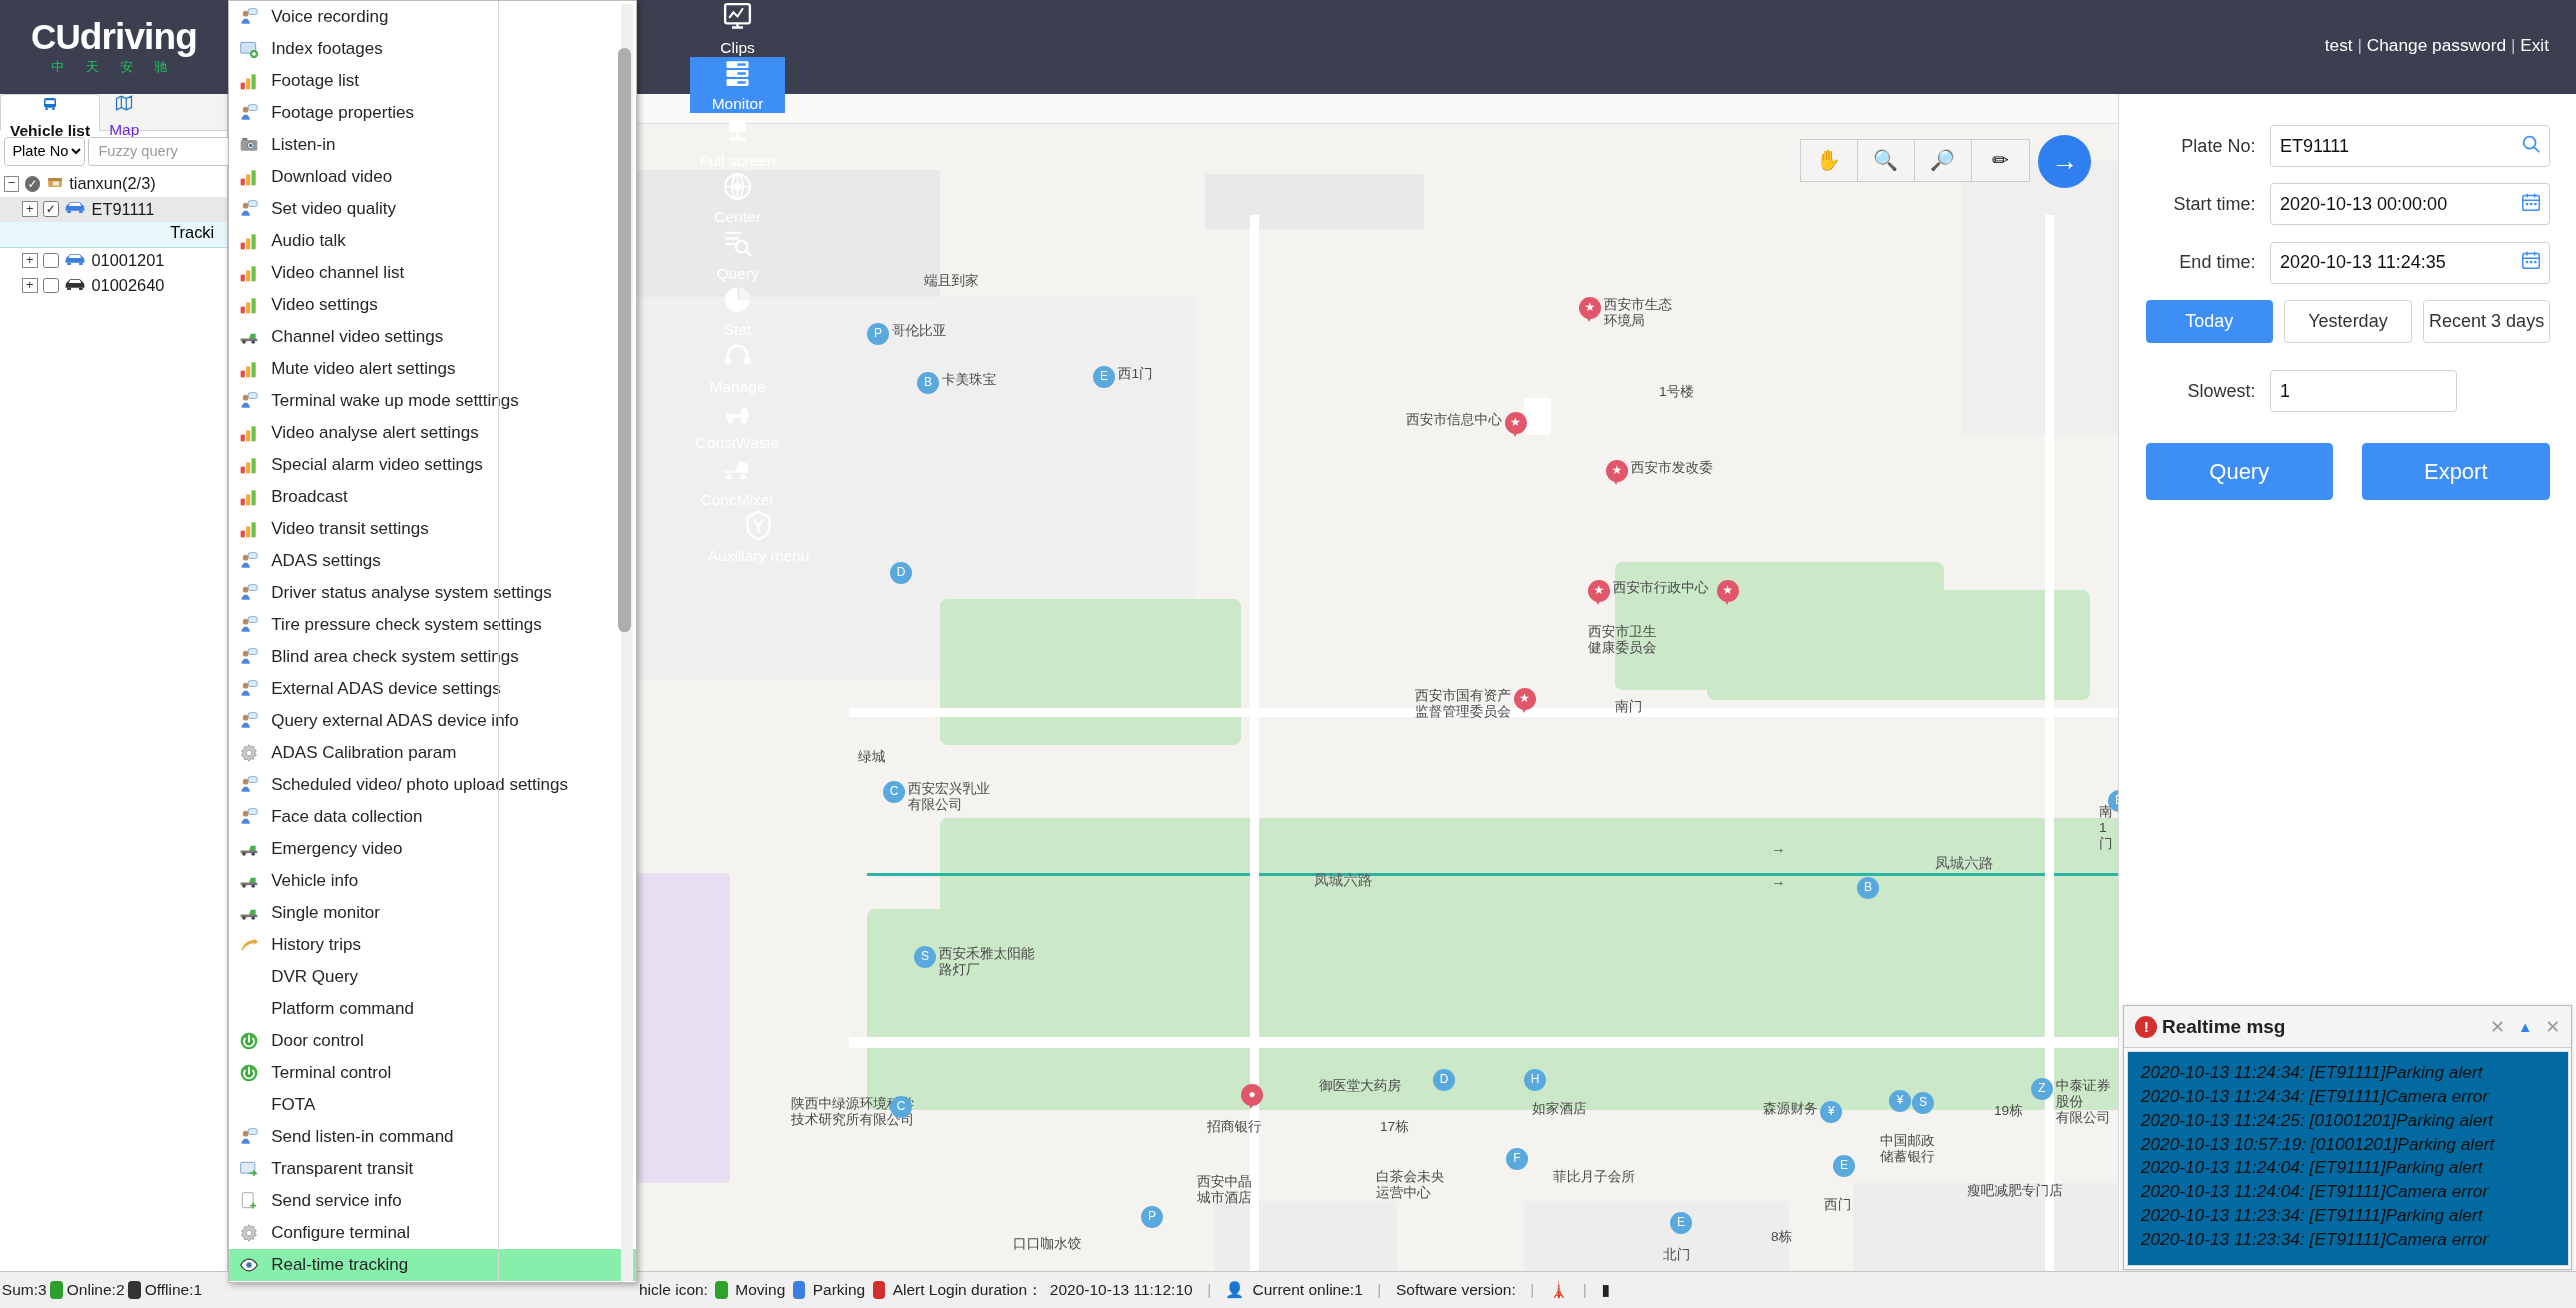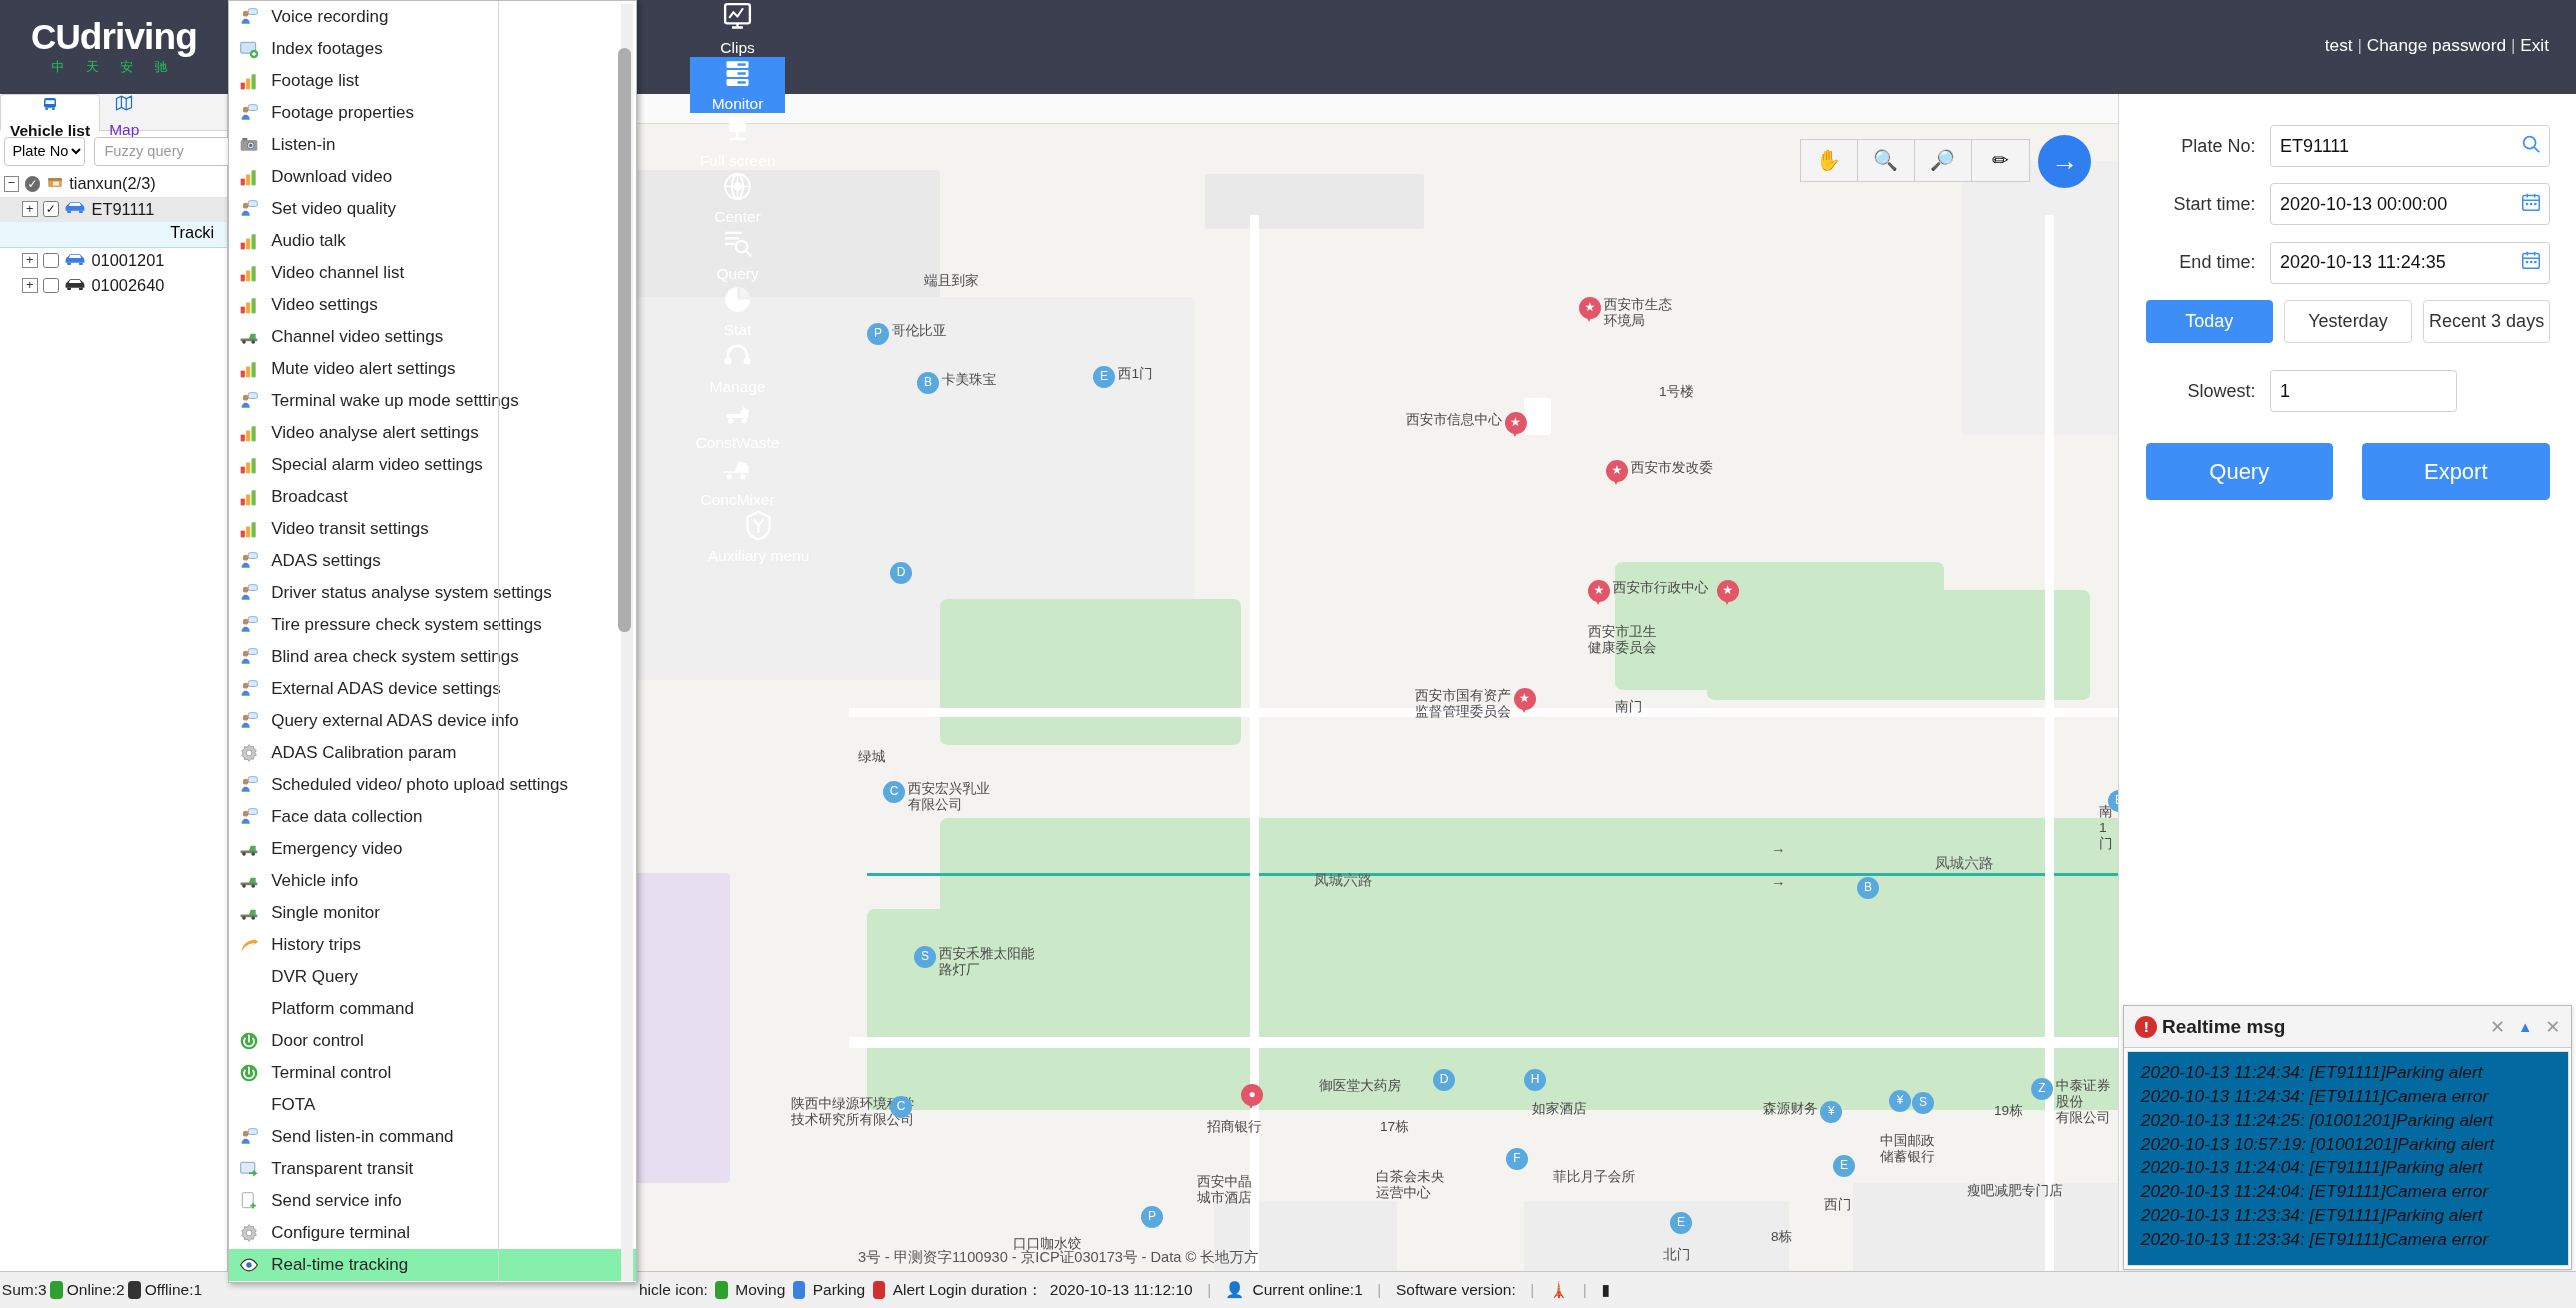"Plate No" #queryrow { gap: 9px -> 3px }
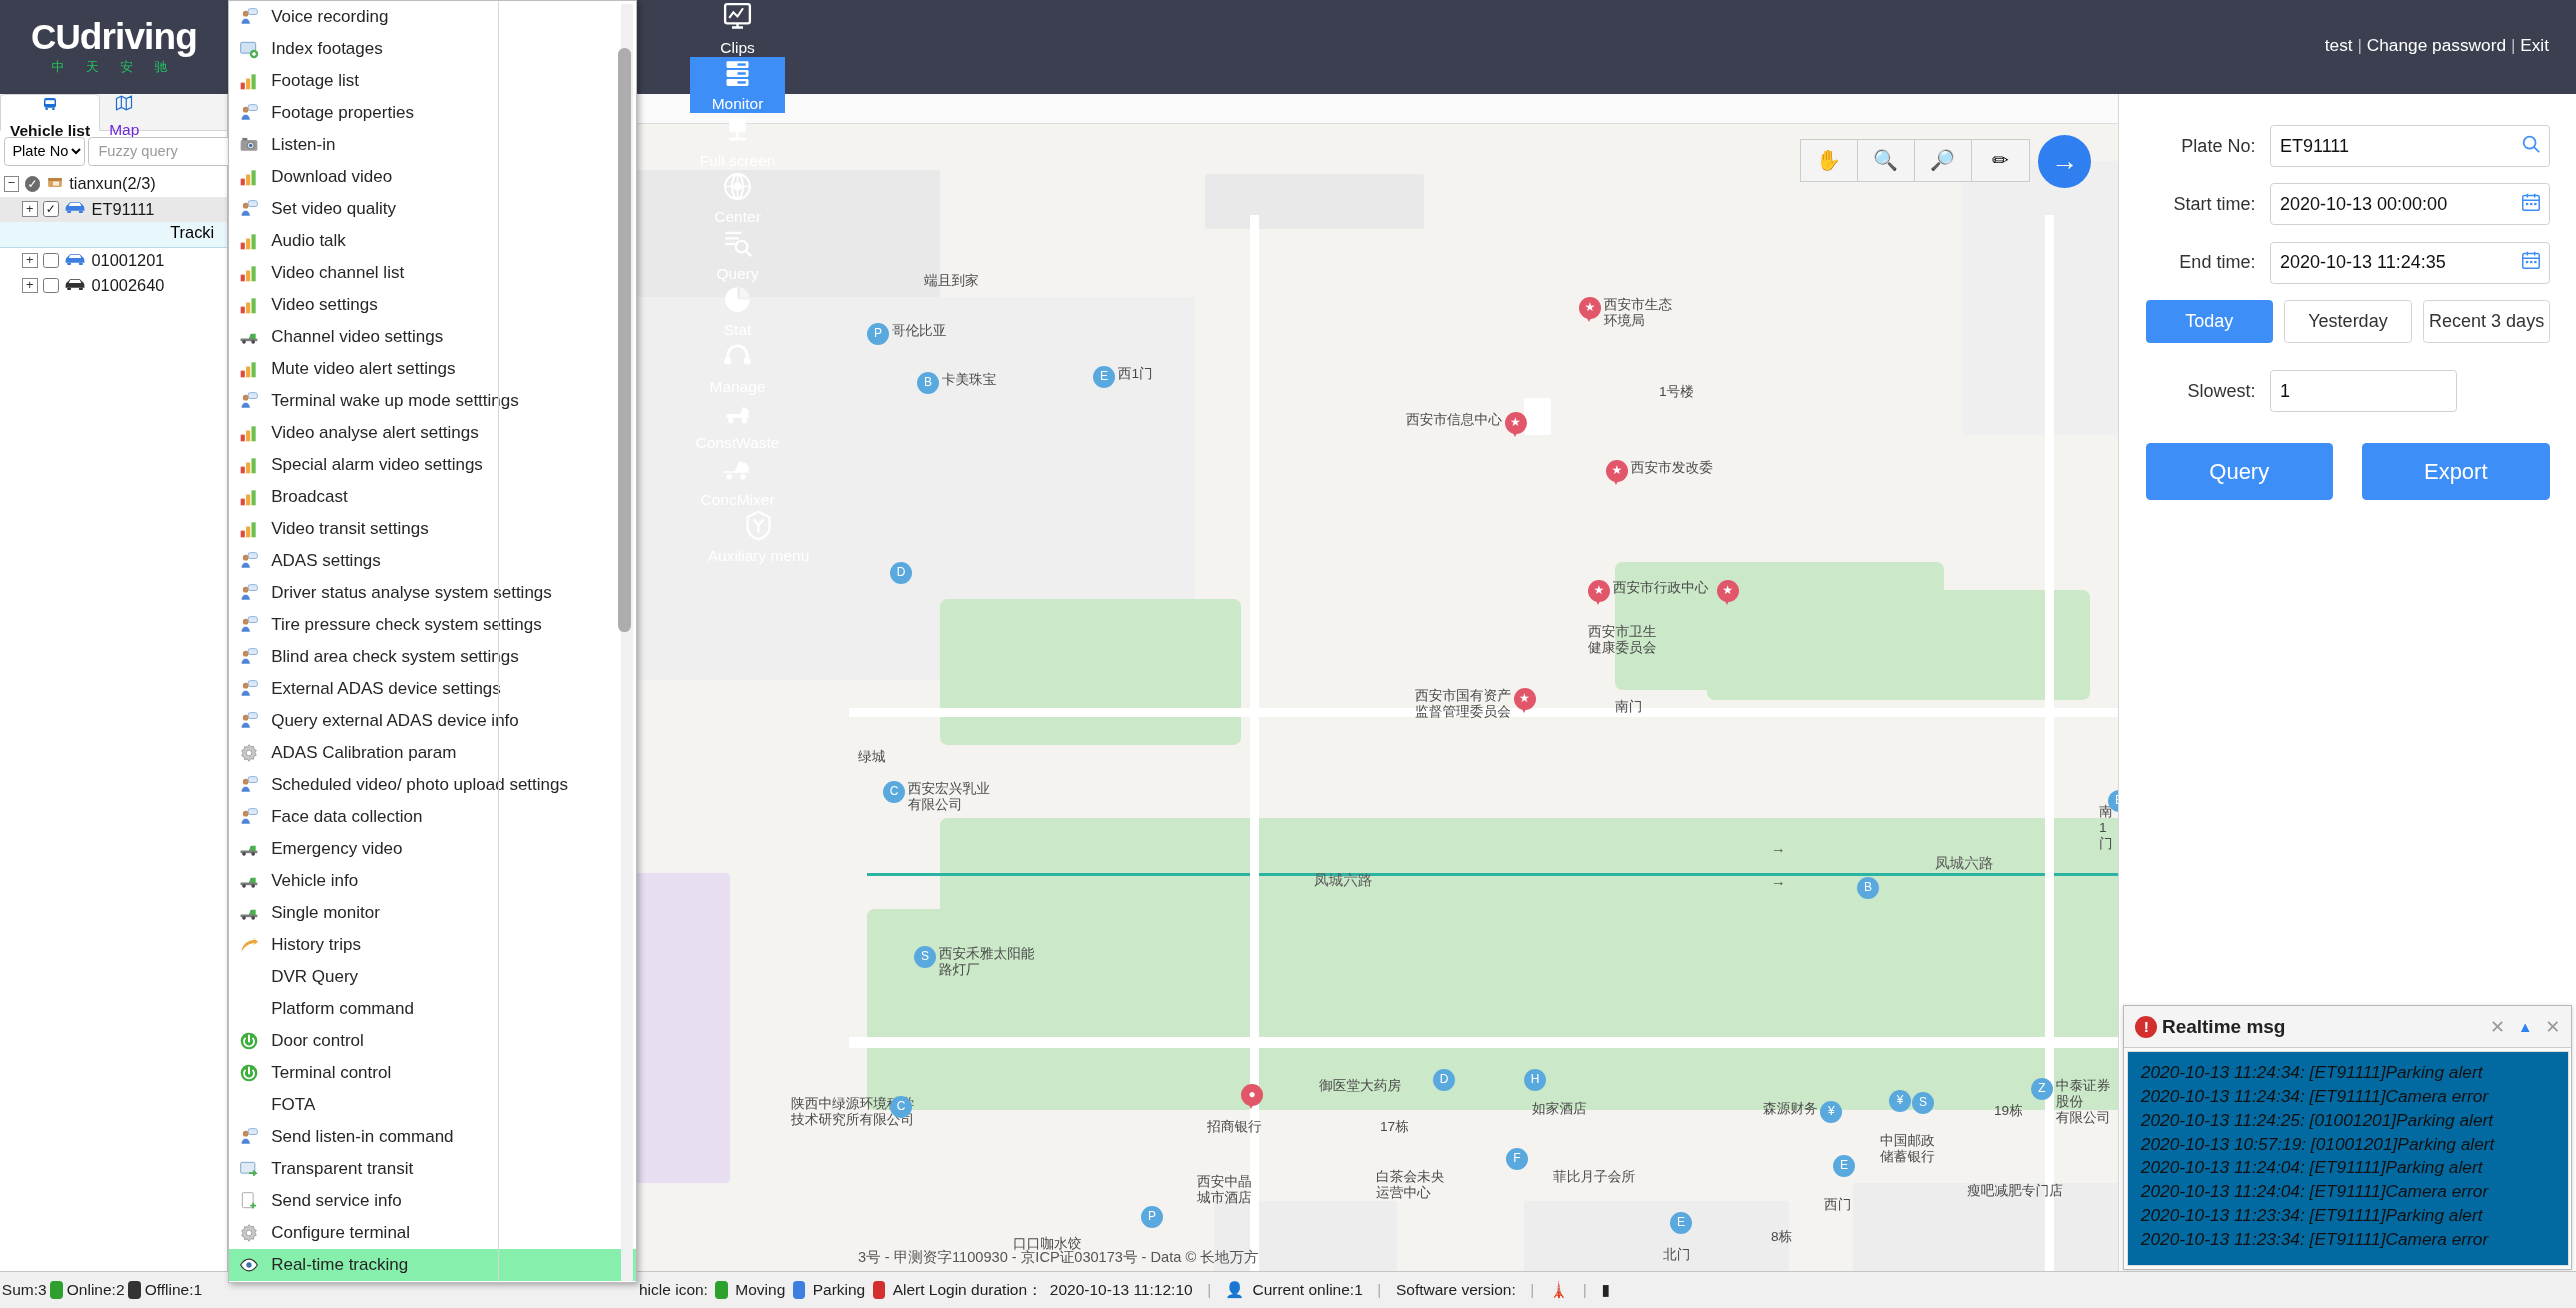"3号 - 甲测资字1100930 - 京ICP证030173号" div { html: <div>3号 - 甲测资字1100930 - 京ICP证030173号 - Data © 长地万方</div> -> none }
